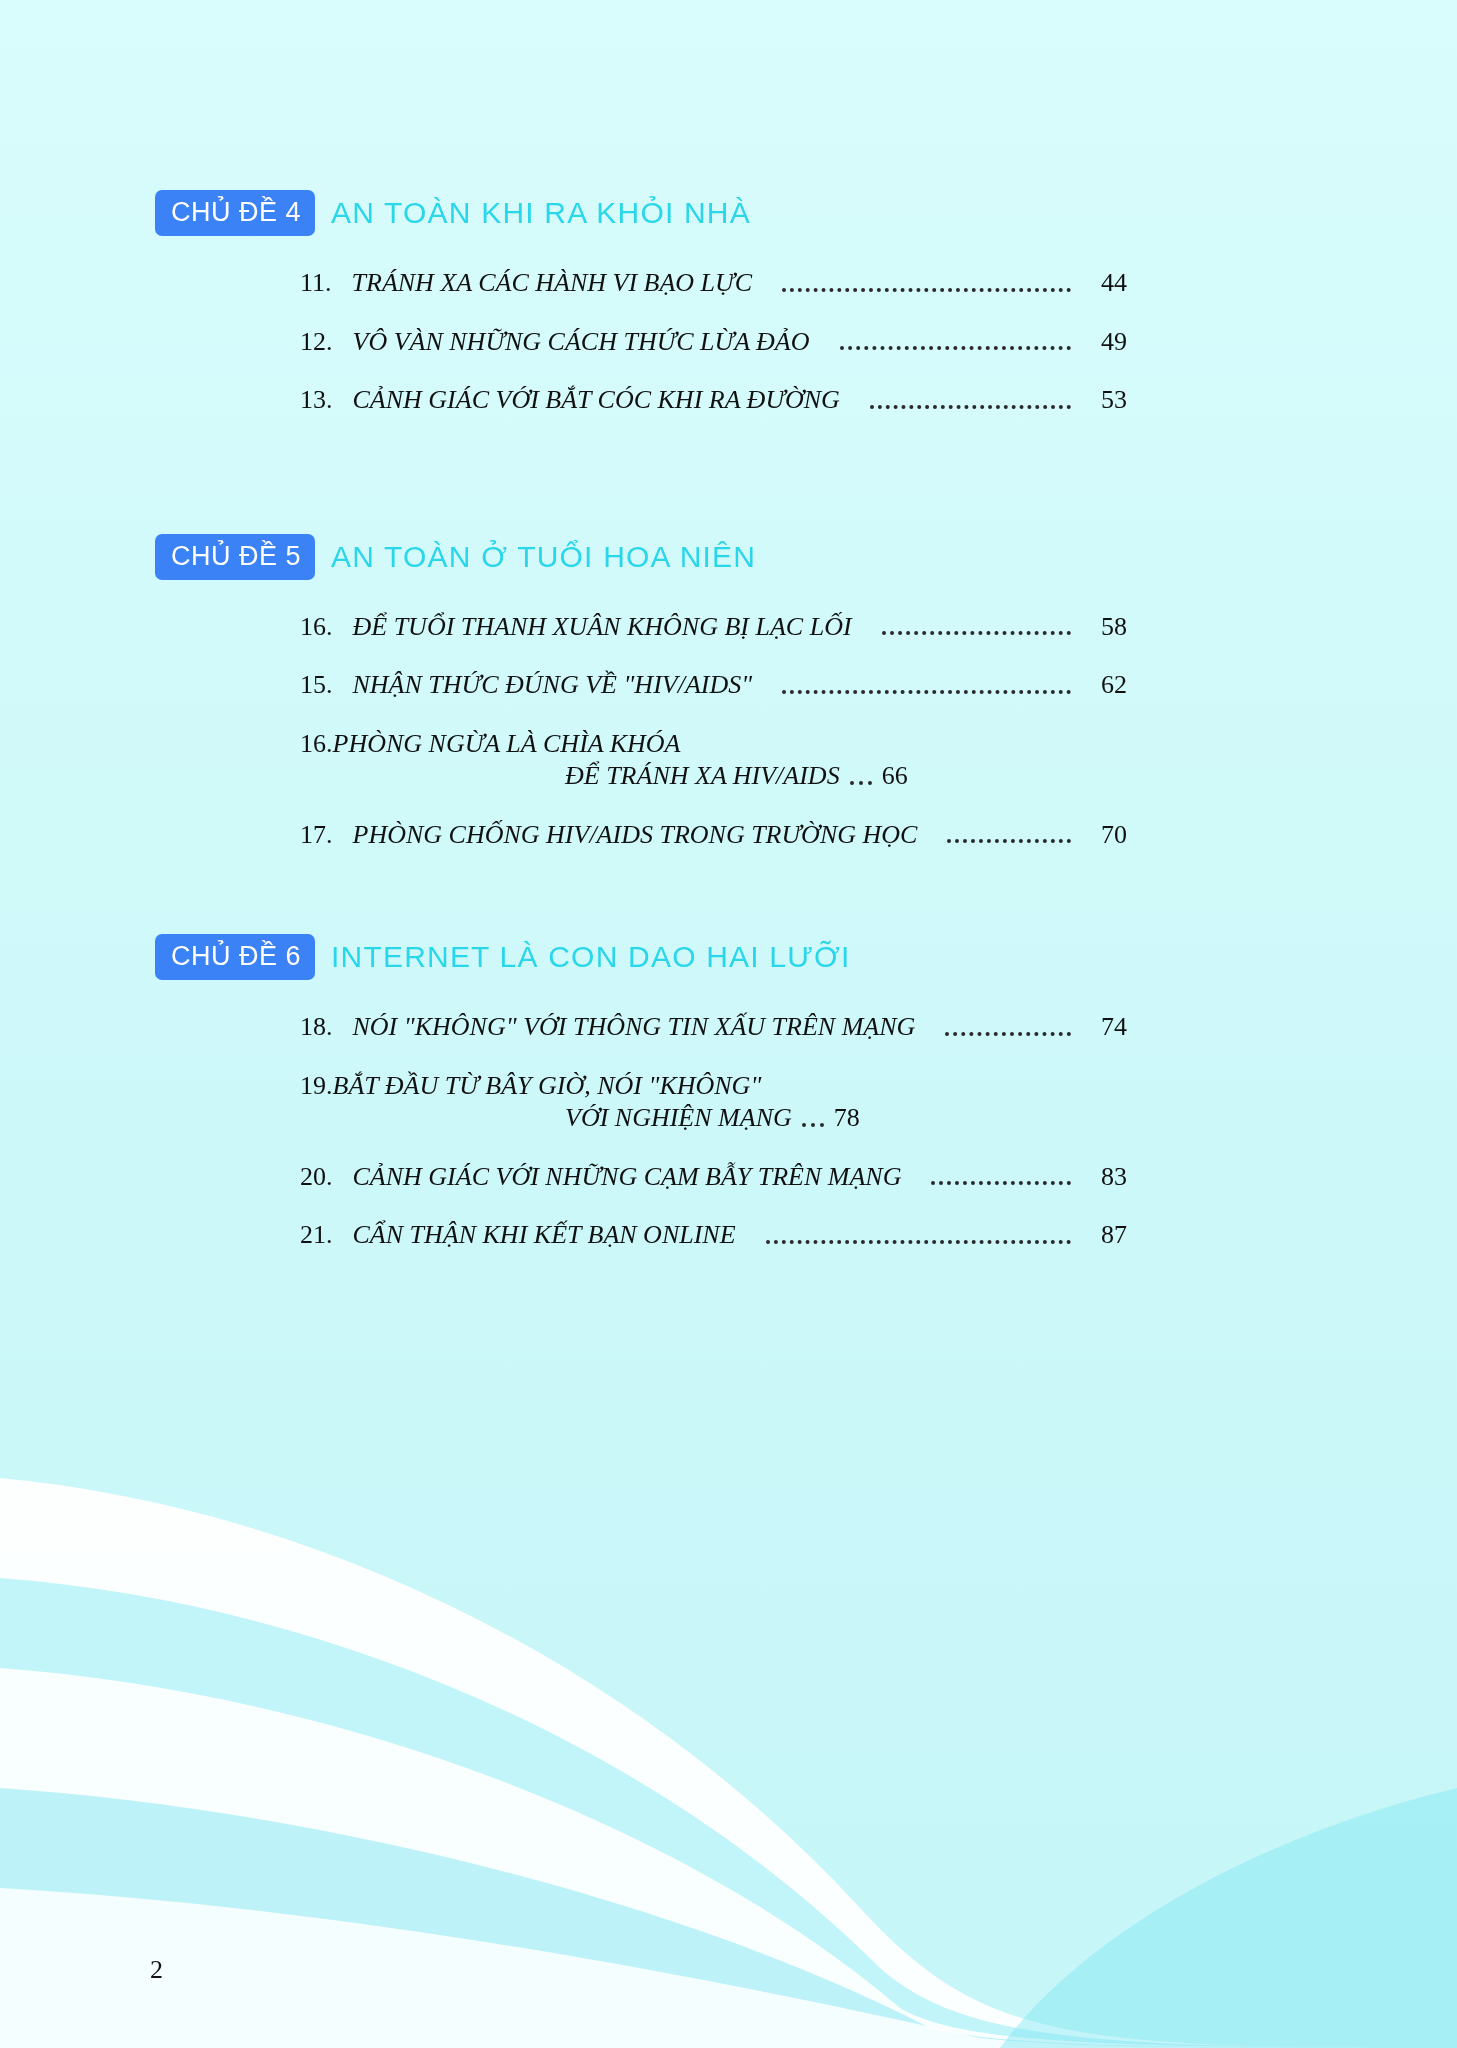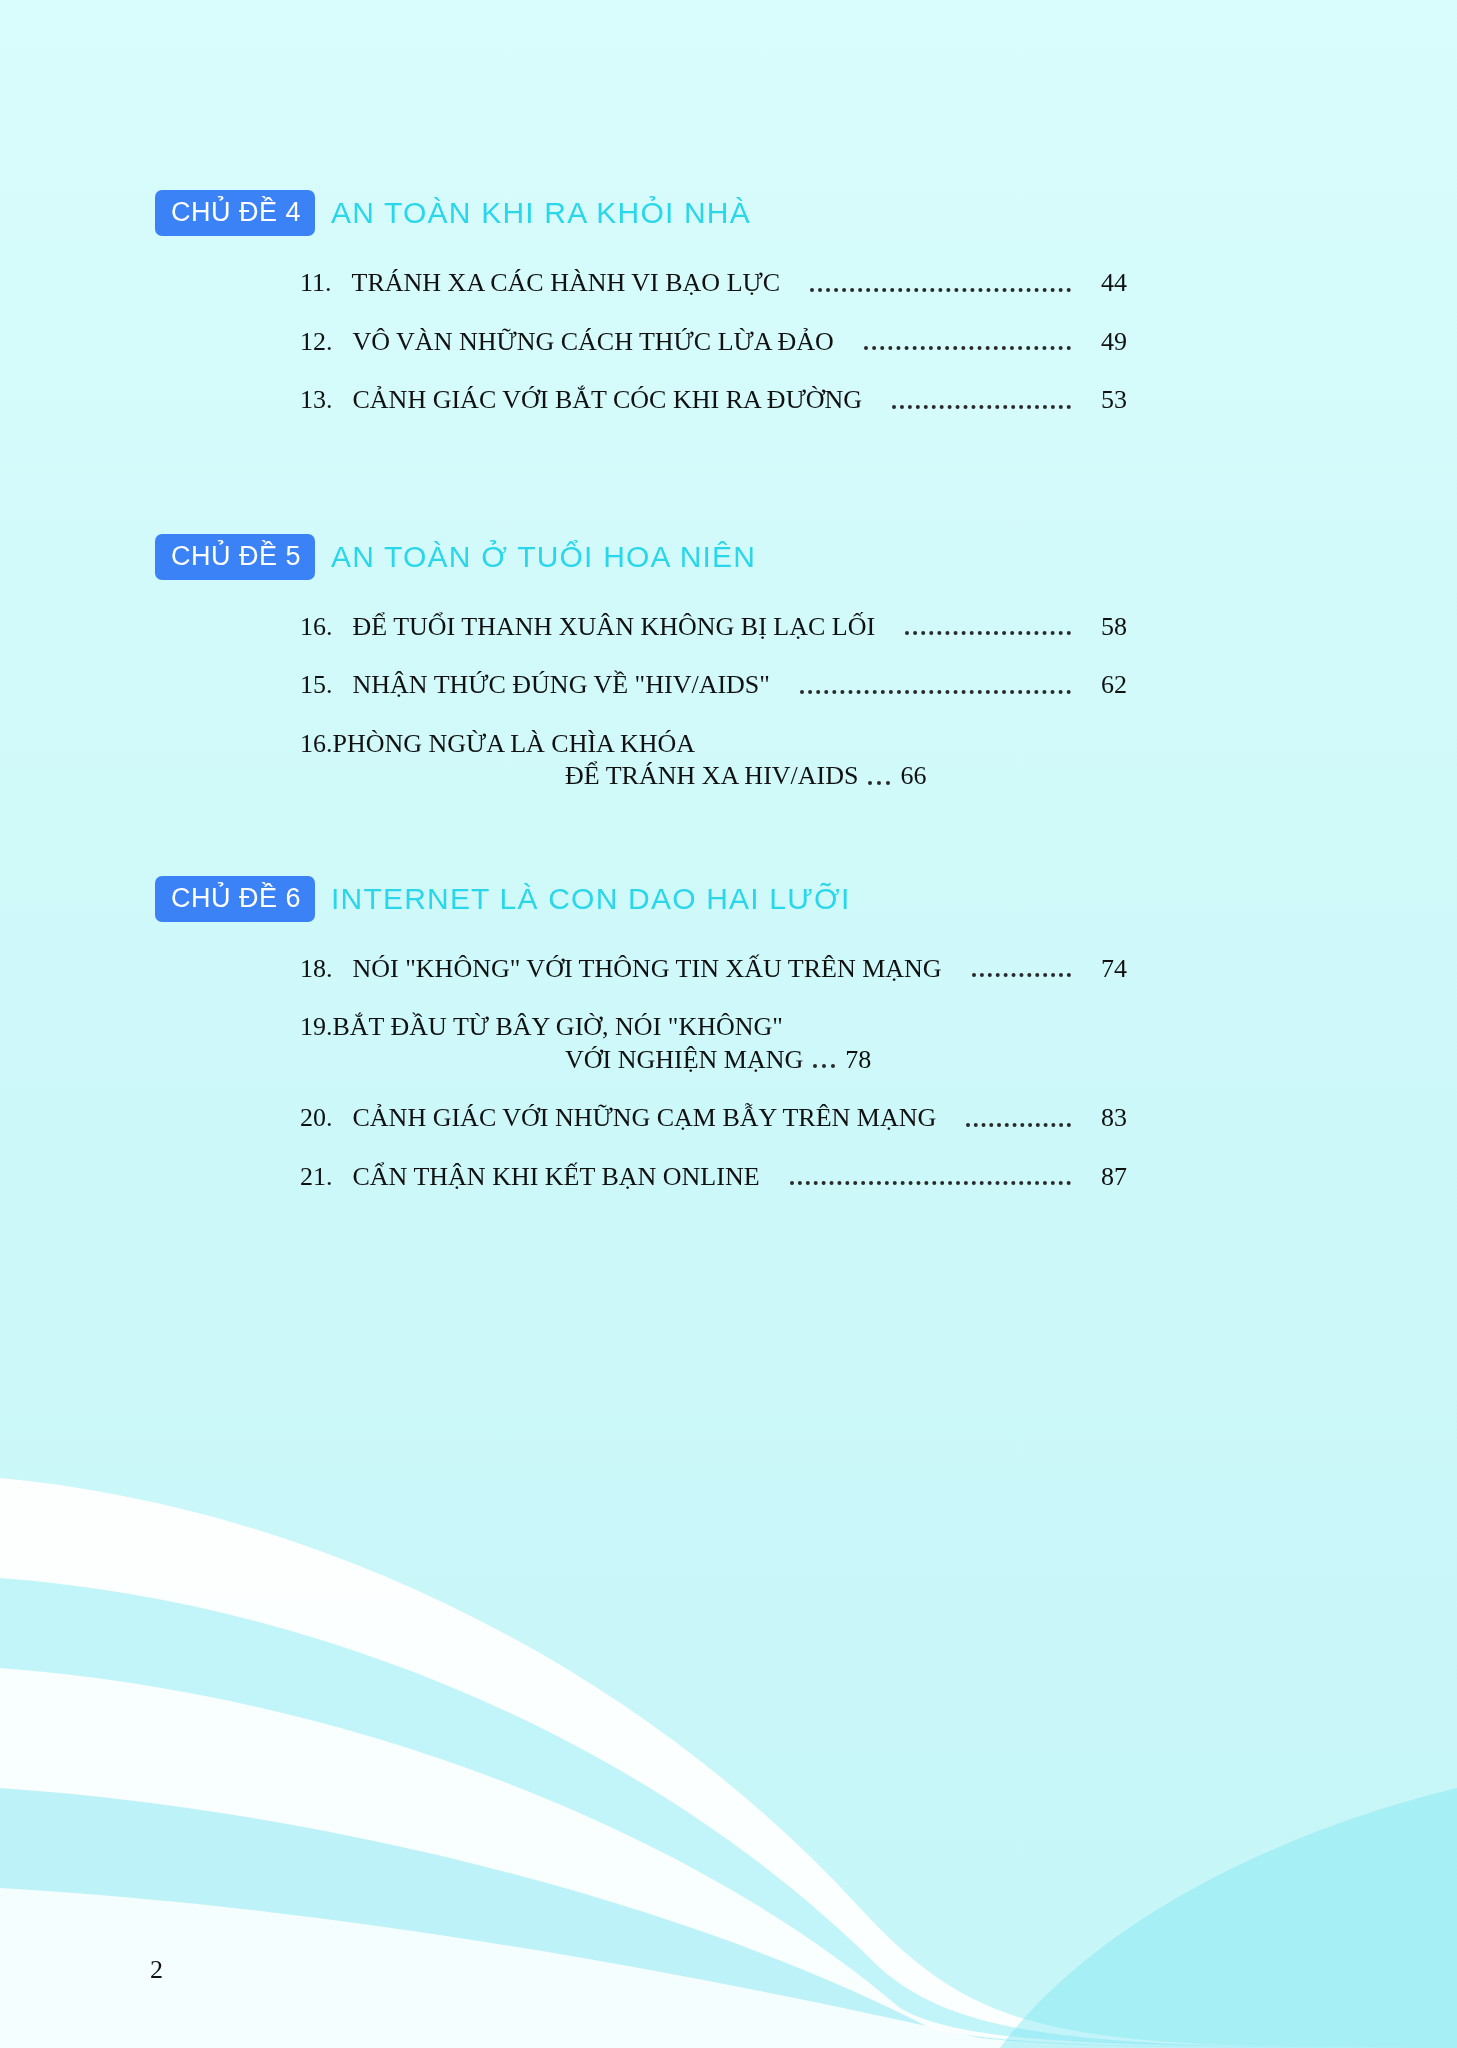"TRÁNH XA CÁC HÀNH VI" .entry .label { font-style: none -> italic }
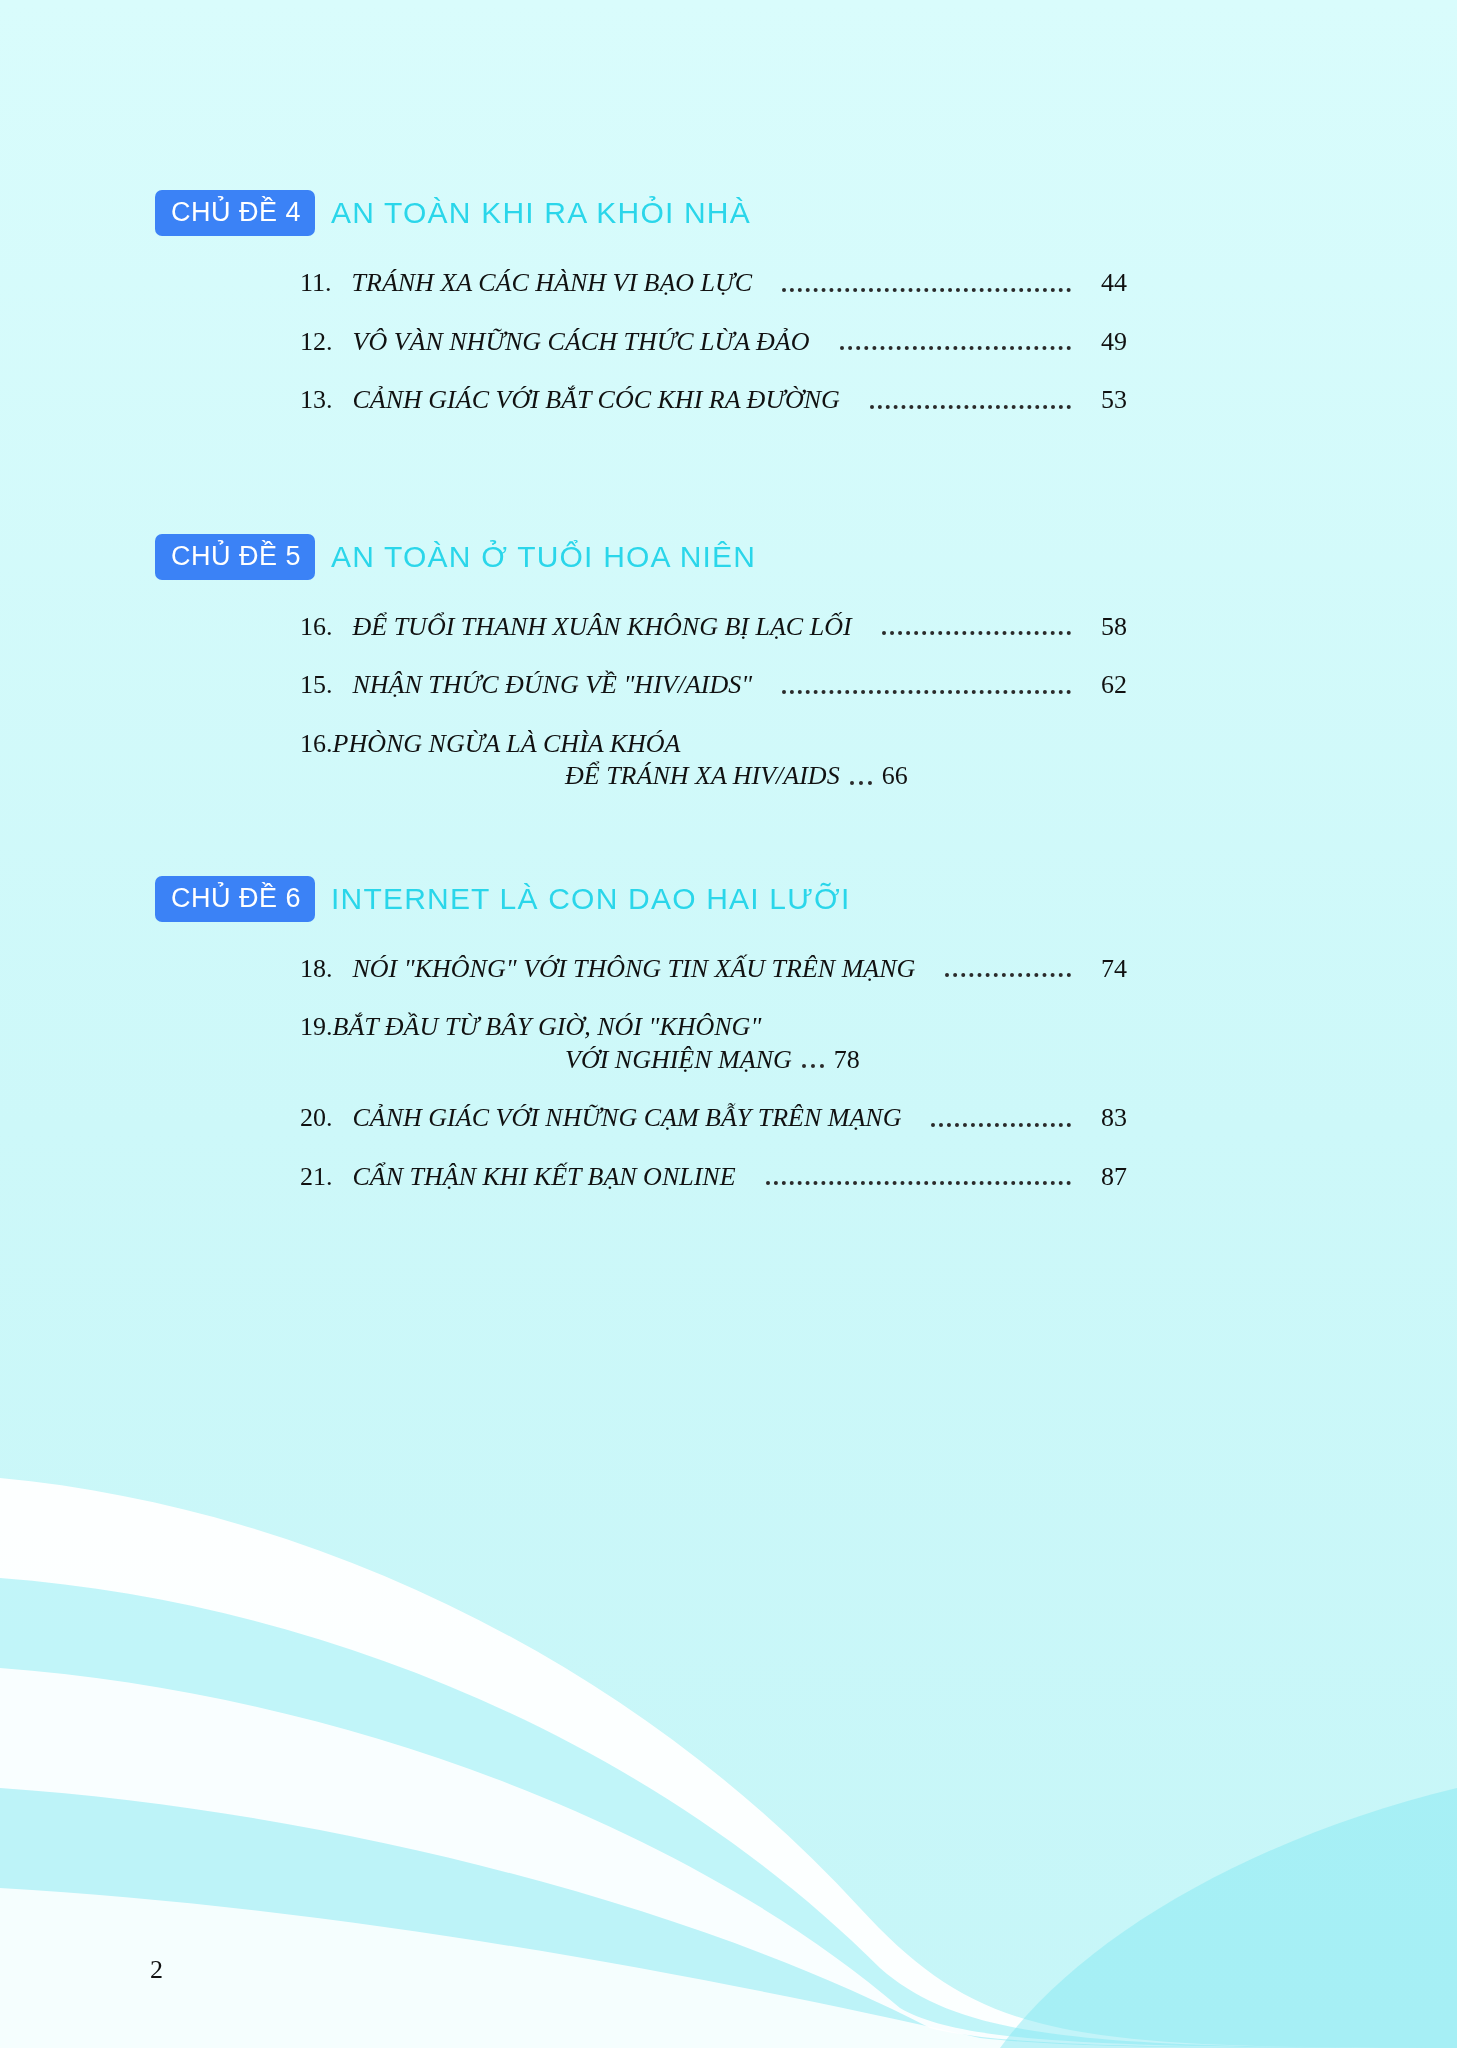"17." div.entry { html: none -> <div> <span>17.</span> <span>PHÒNG CHỐNG HIV/AIDS TRONG TRƯỜNG HỌC</span> <span></span> <span>70</span> </div> }
